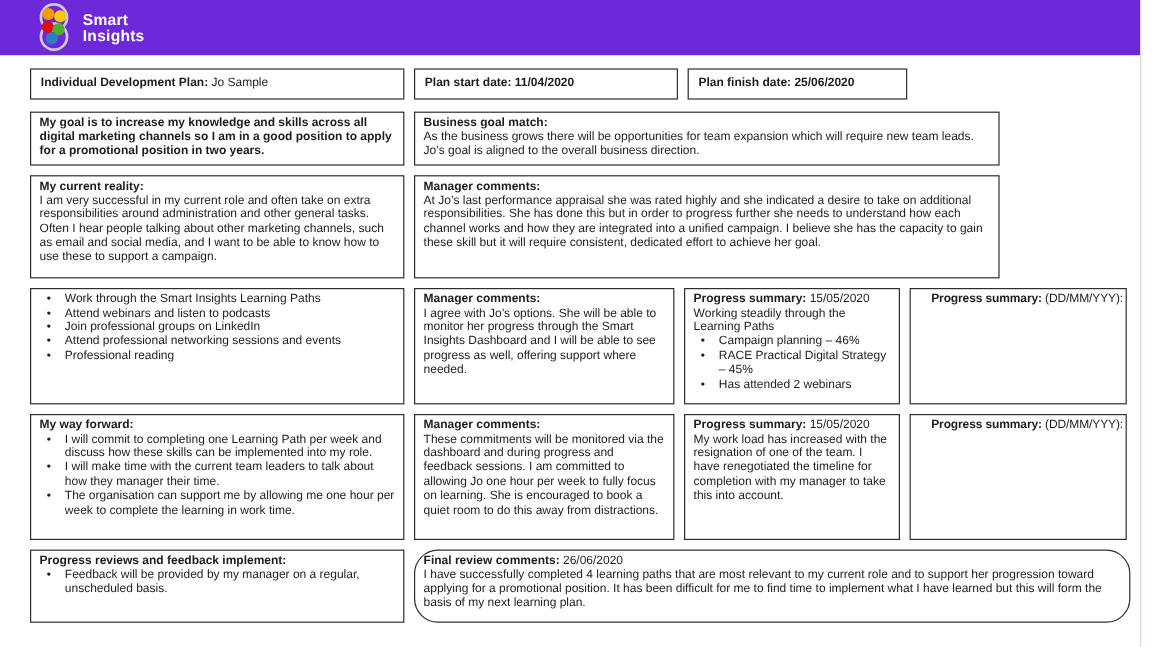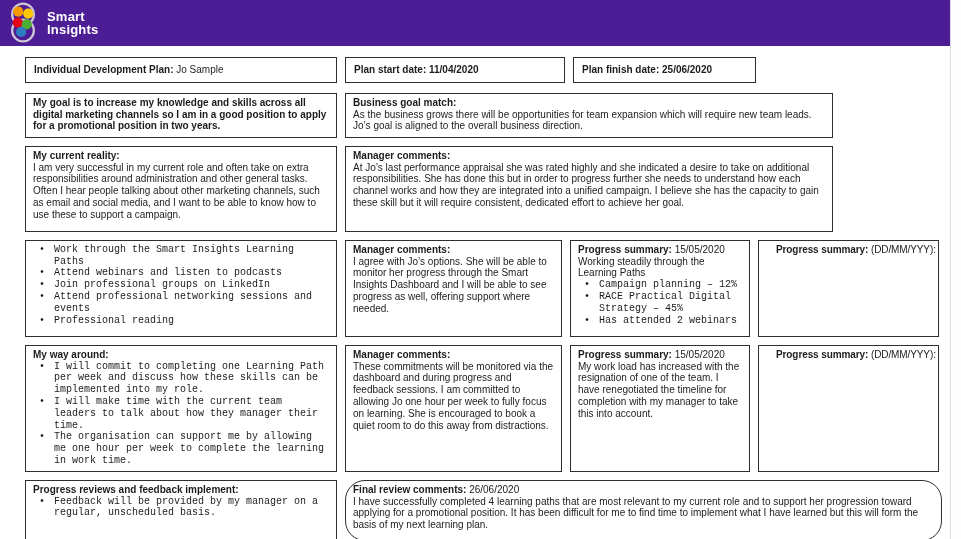"Smart" .topbar { background: #4c1d95 -> #6d28d9; padding-left: 6px -> 28px }
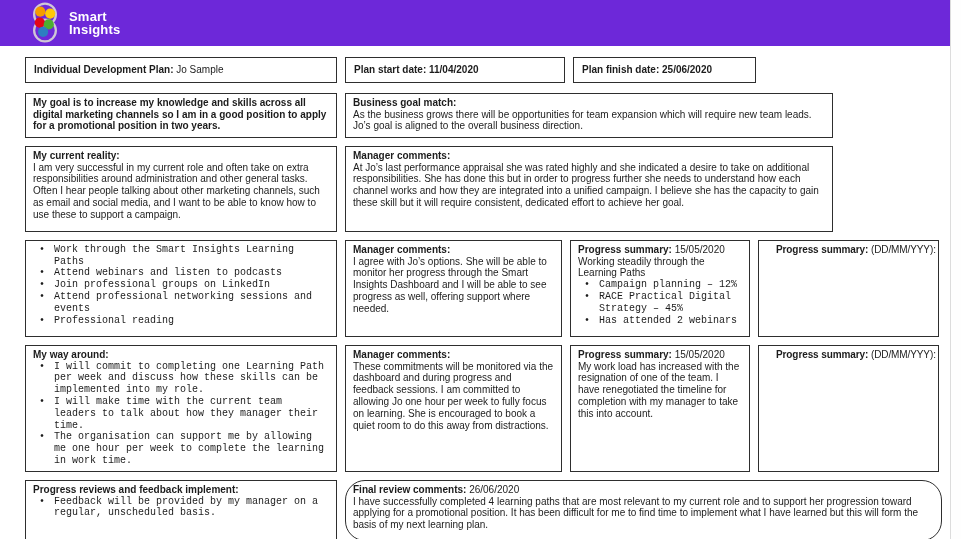"Work through the Smart Insights" ul.bullets { font-family: Liberation Mono, monospace -> none }
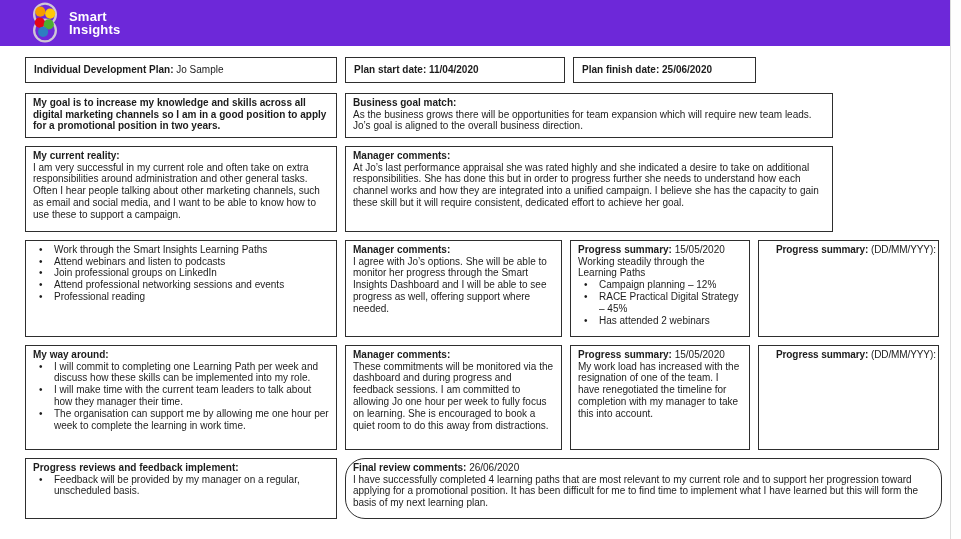"Campaign planning – 12%" li { text: 12% -> 46% }
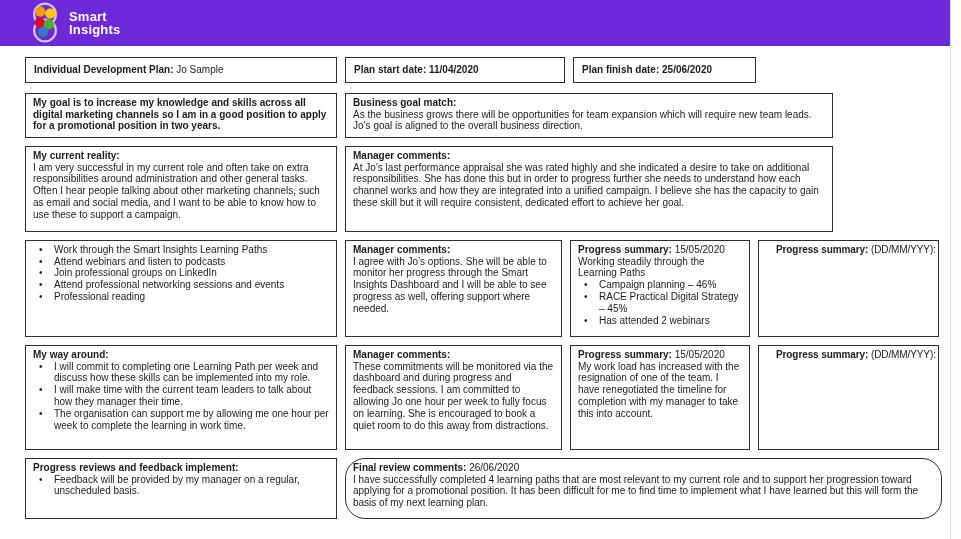"My way around:" div.b { text: around -> forward }
